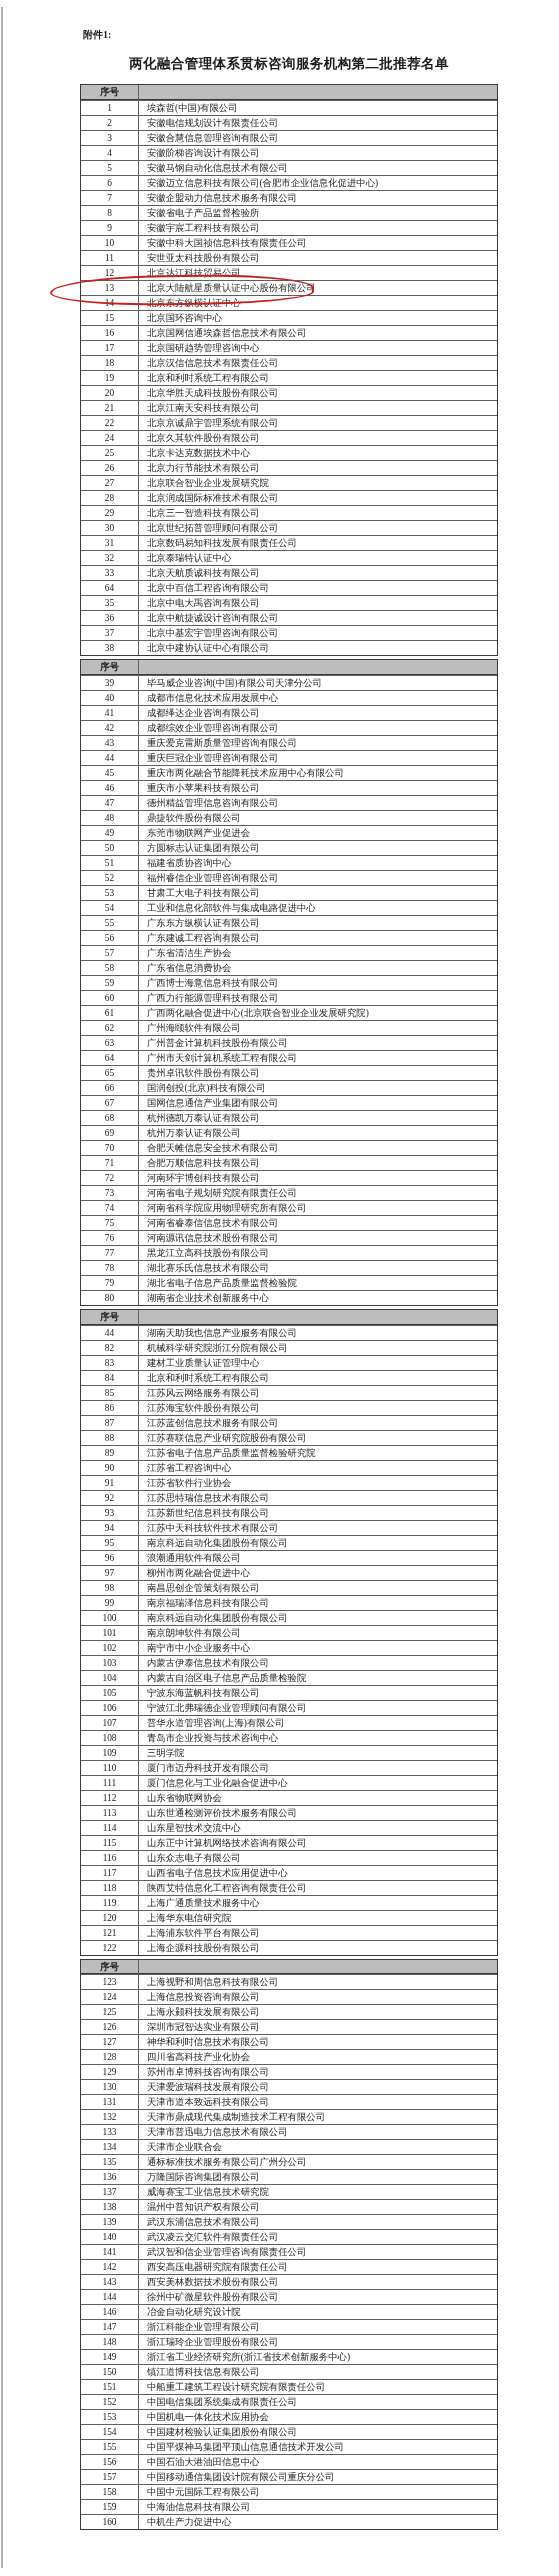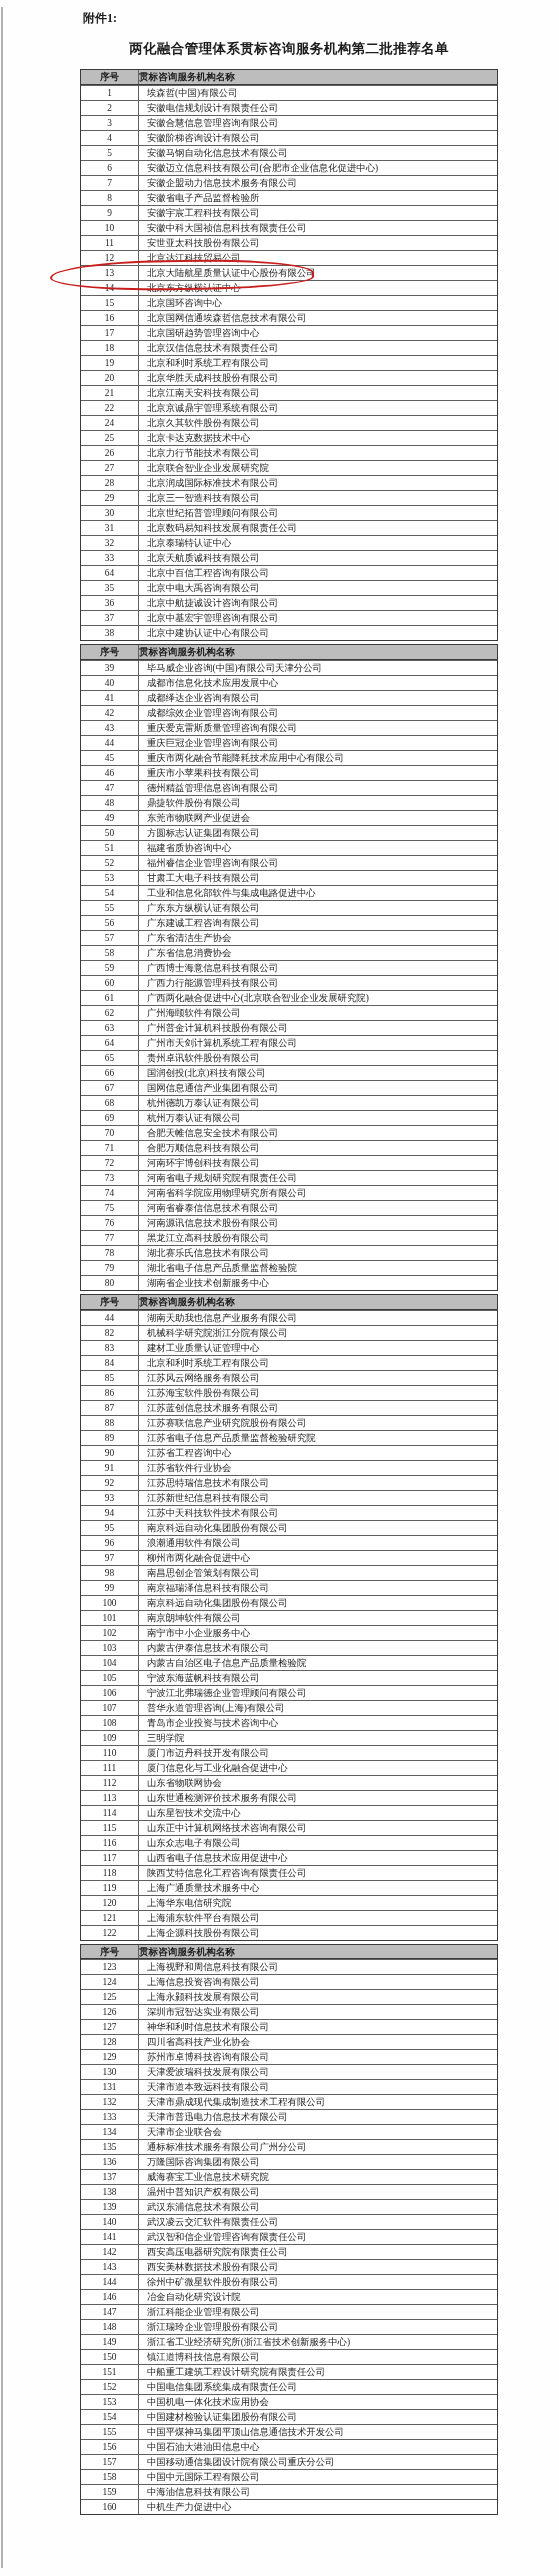"附件1:" .attachment { font-size: 12px -> 10px; padding: 10px 0 0 83px -> 28px 0 0 83px }
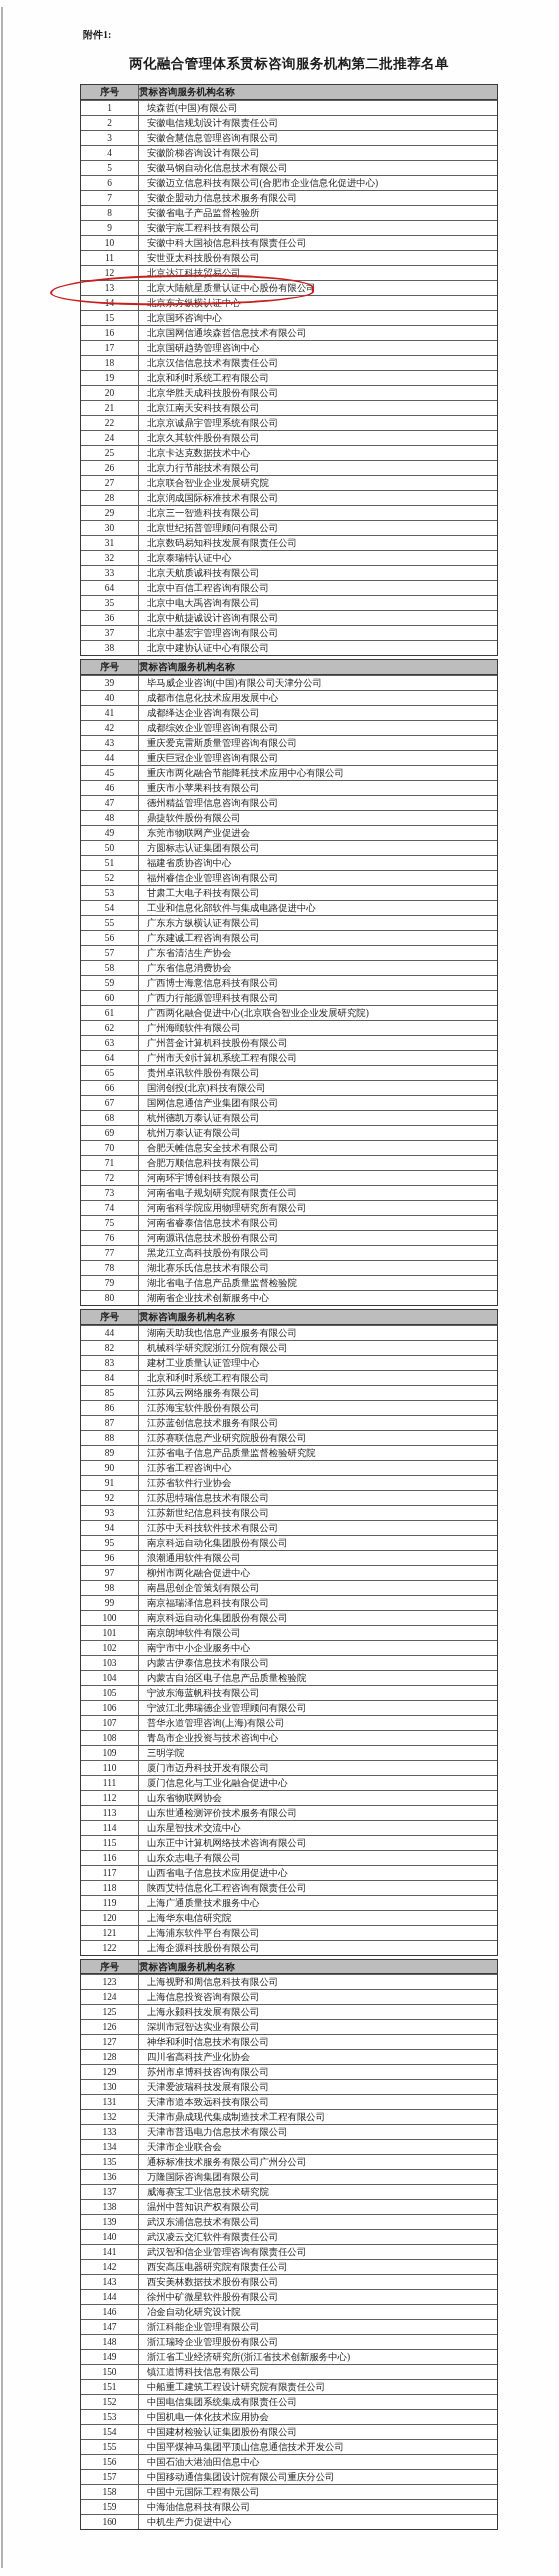"序号" .section .tr:first-child { flex-direction: none -> column }
